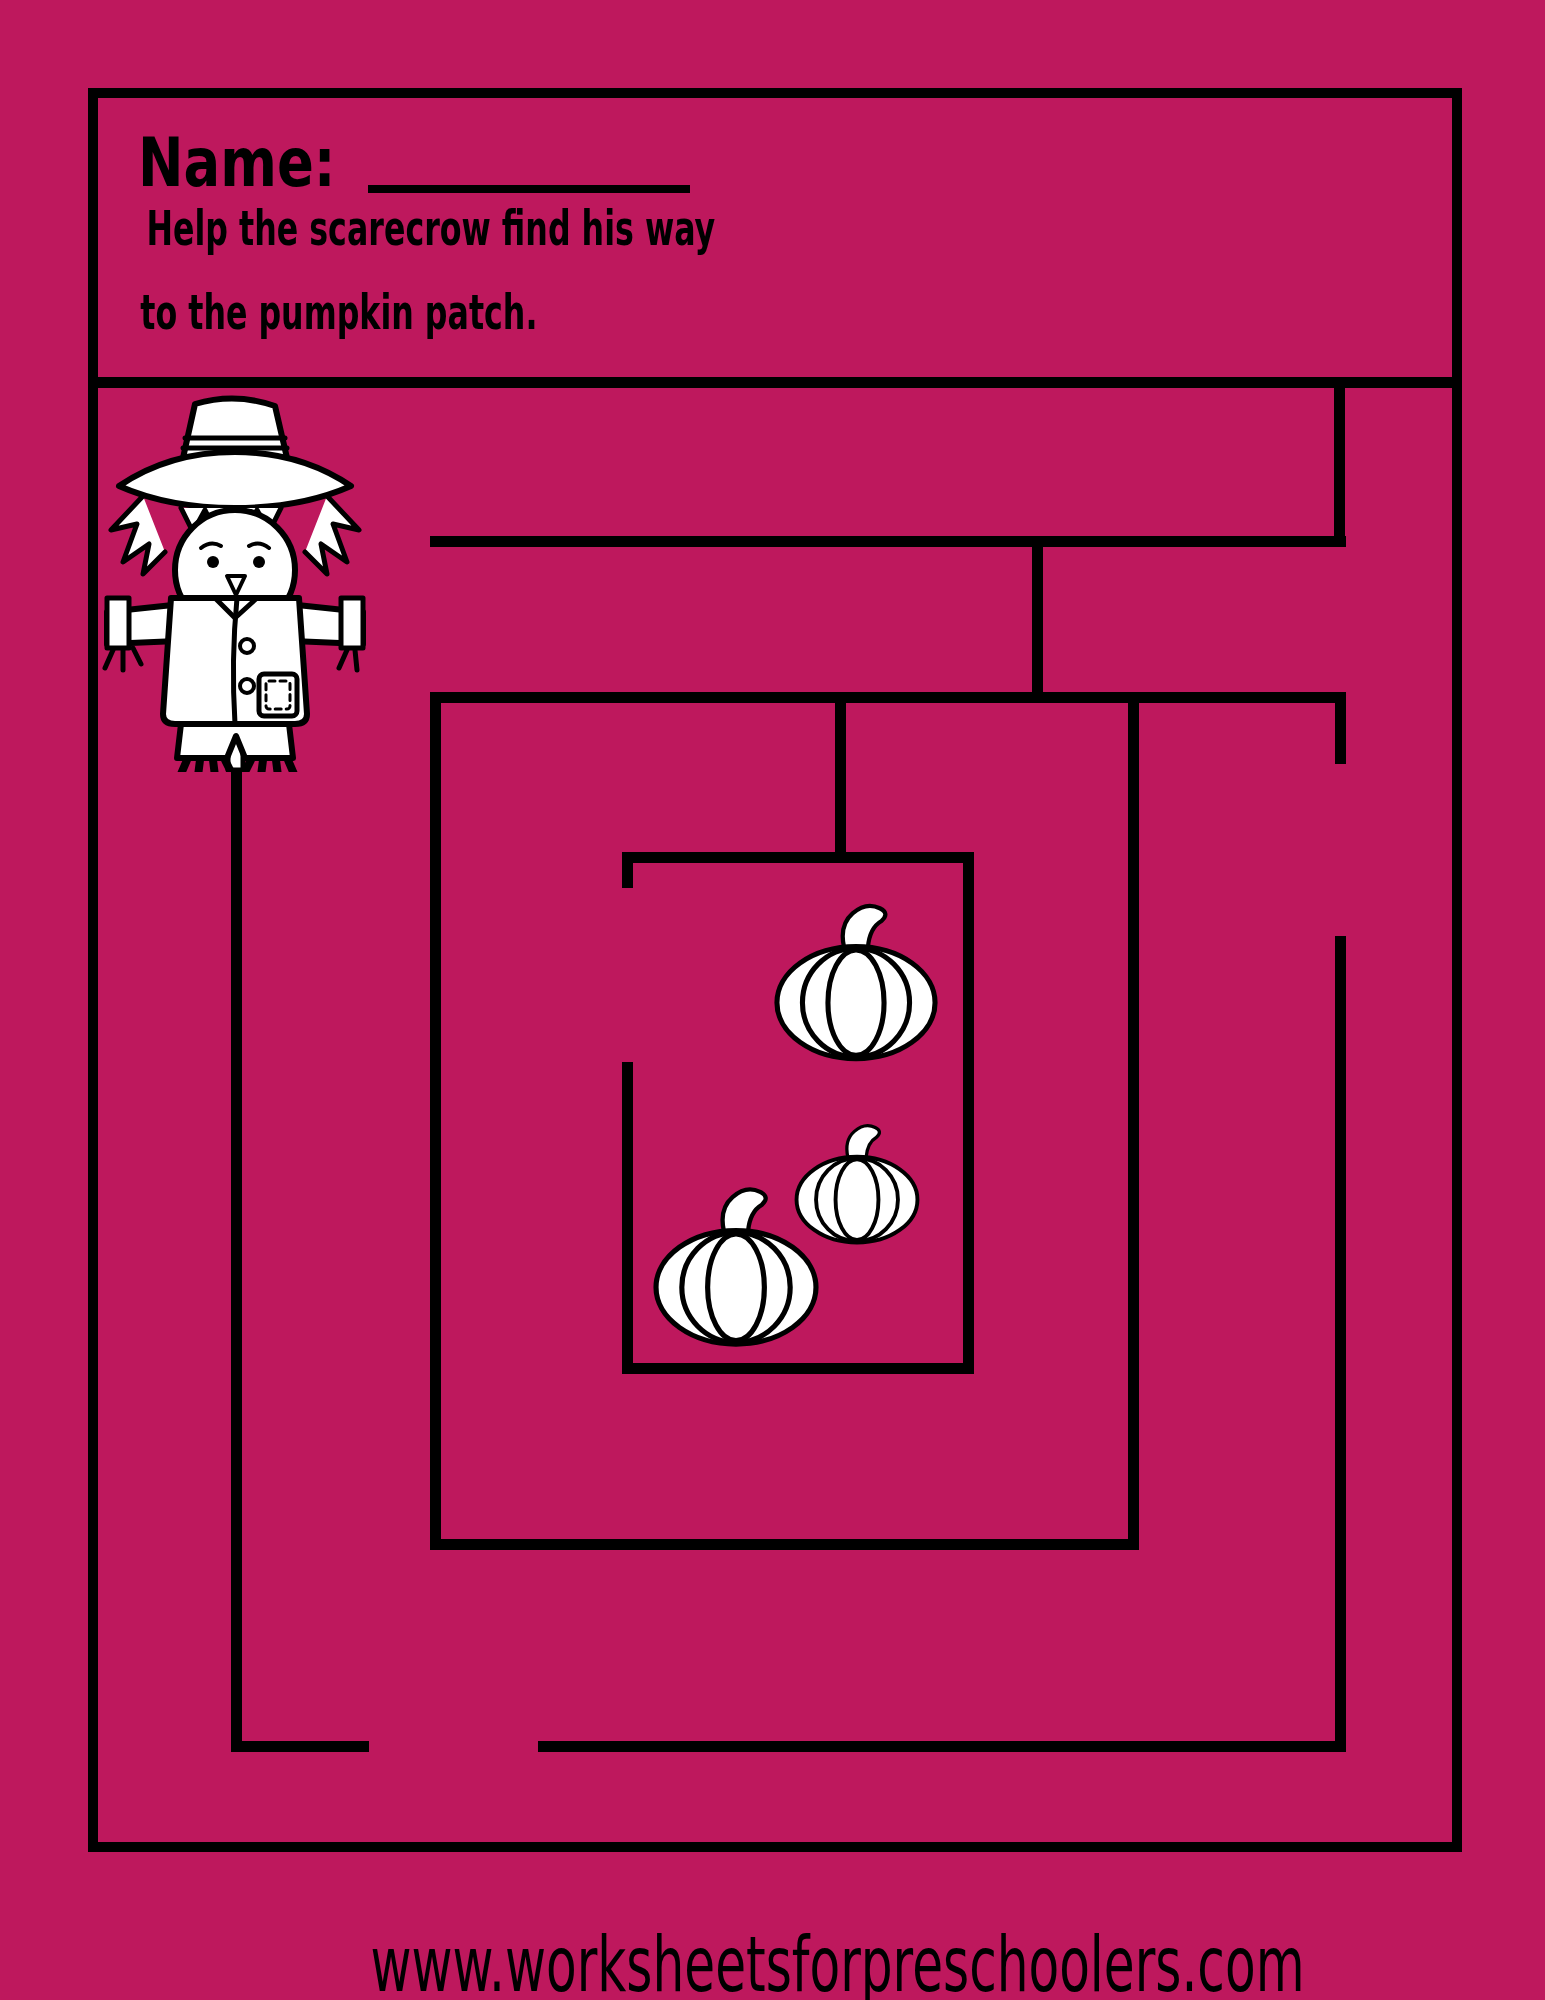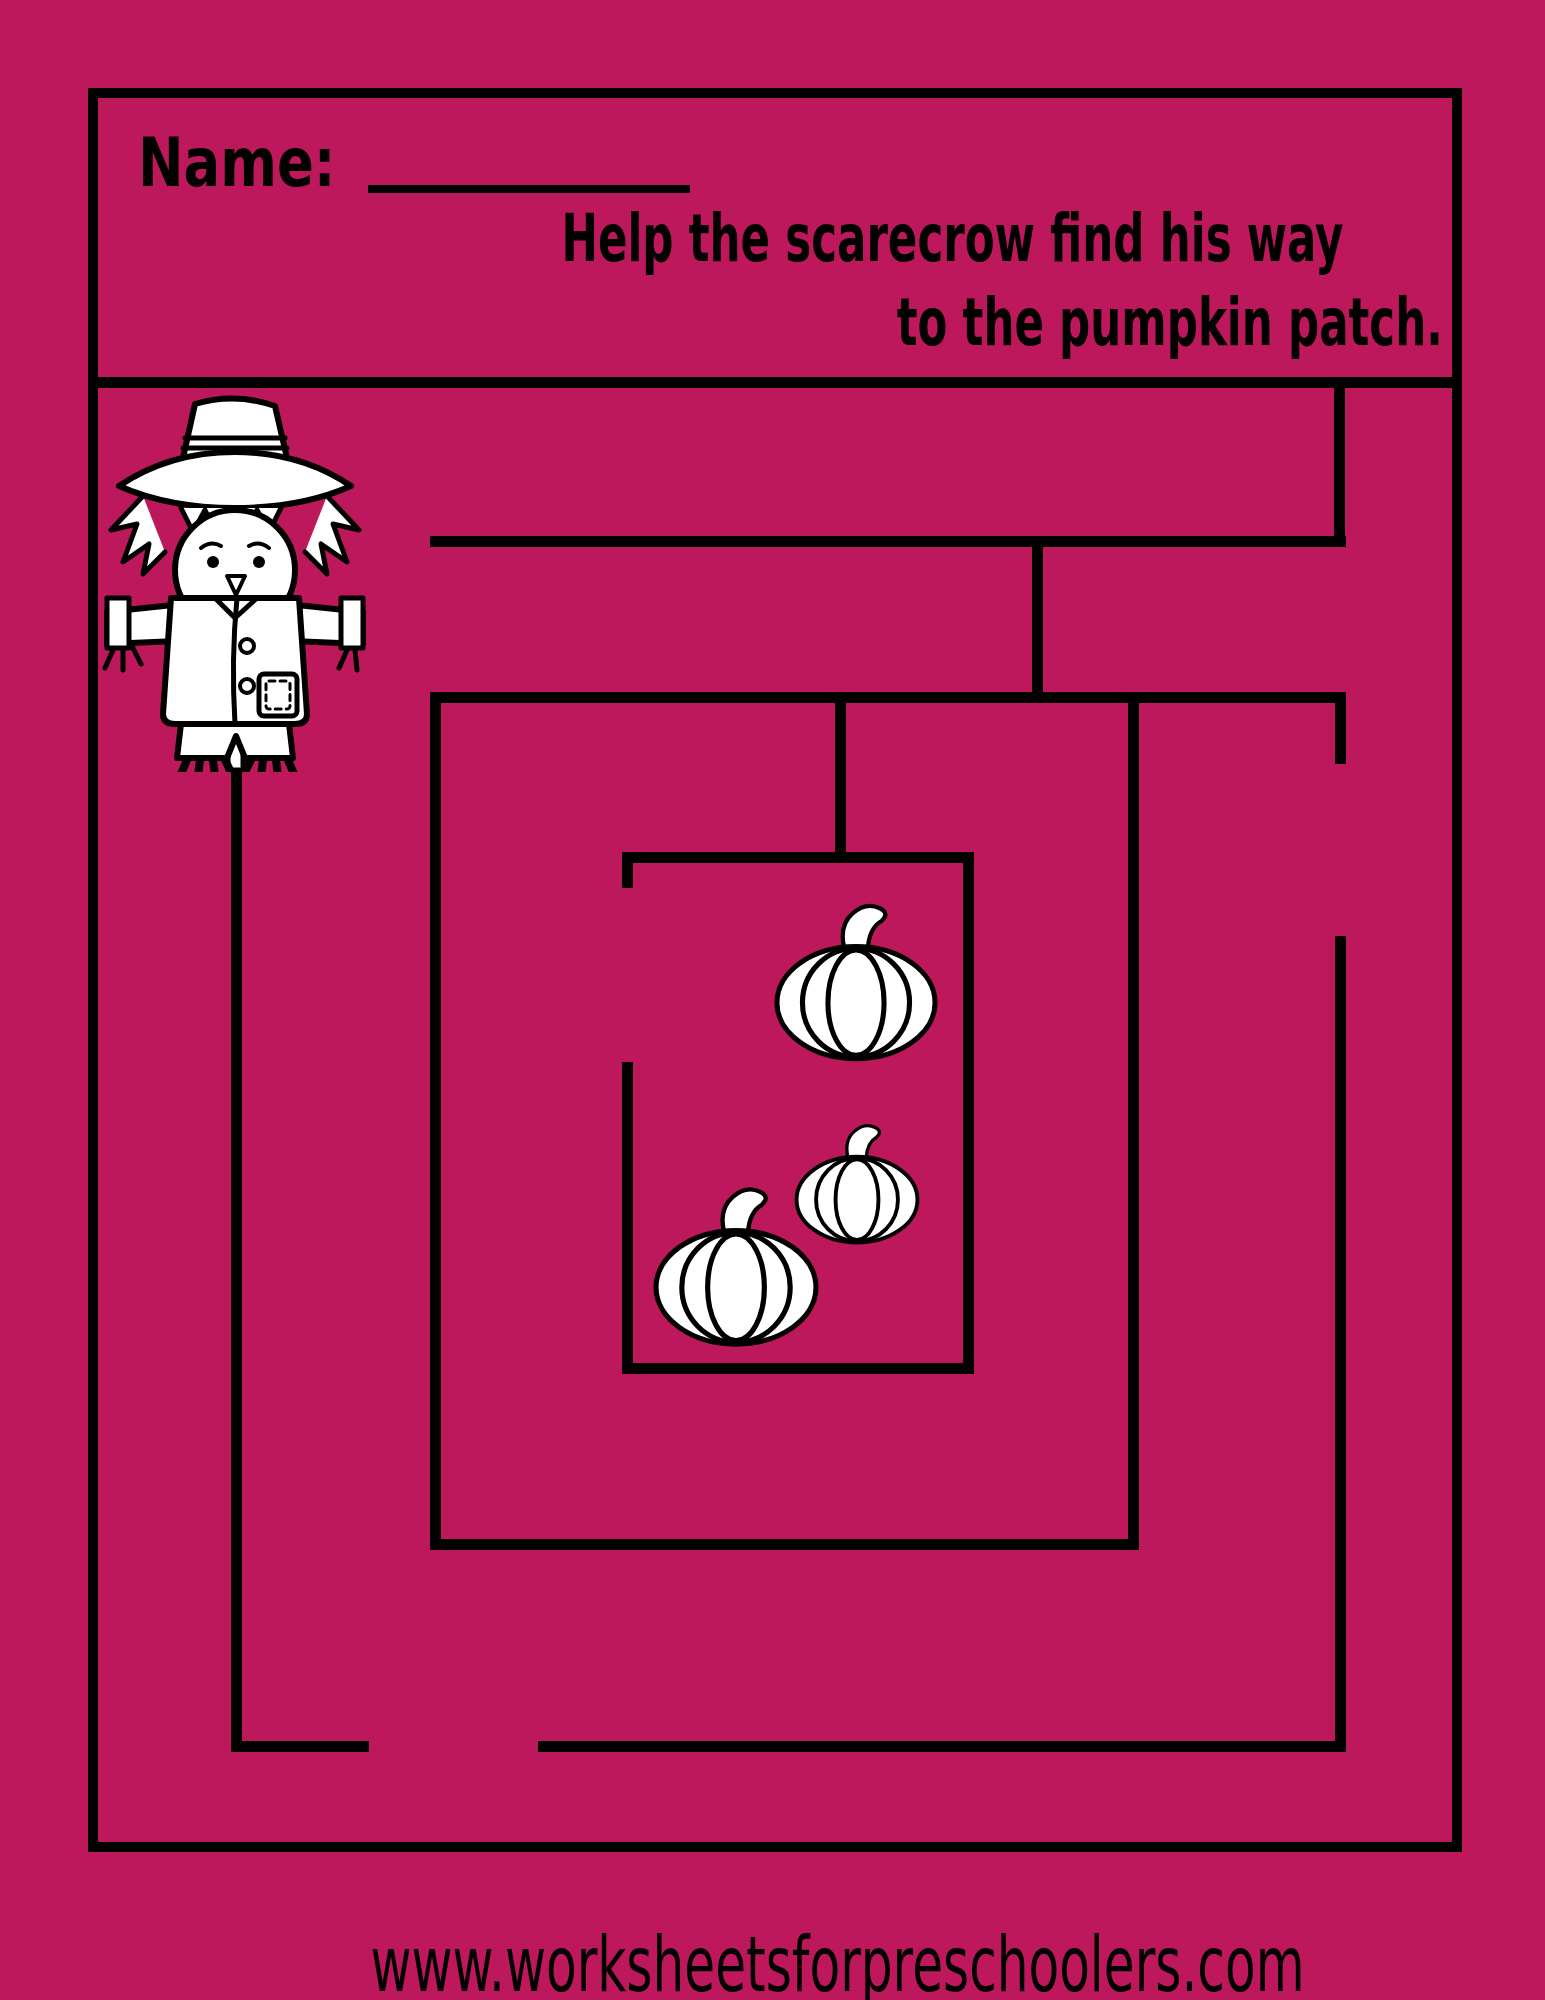"Help the scarecrow find his" .title-line { font-size: 66px -> 48px; text-align: right -> left }
